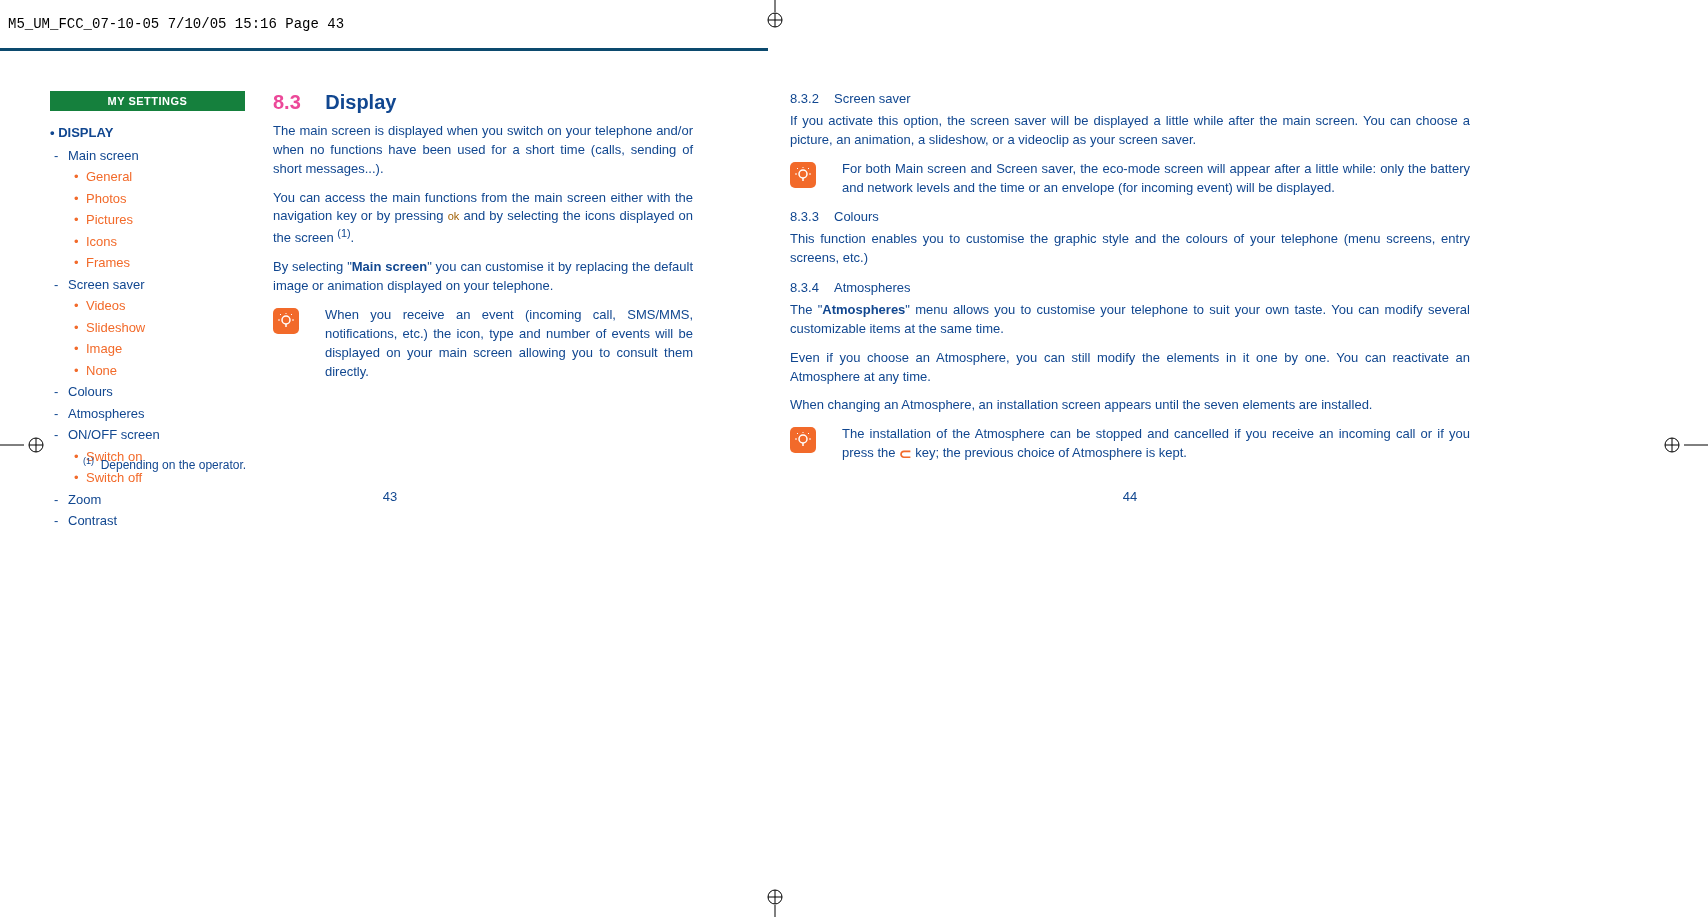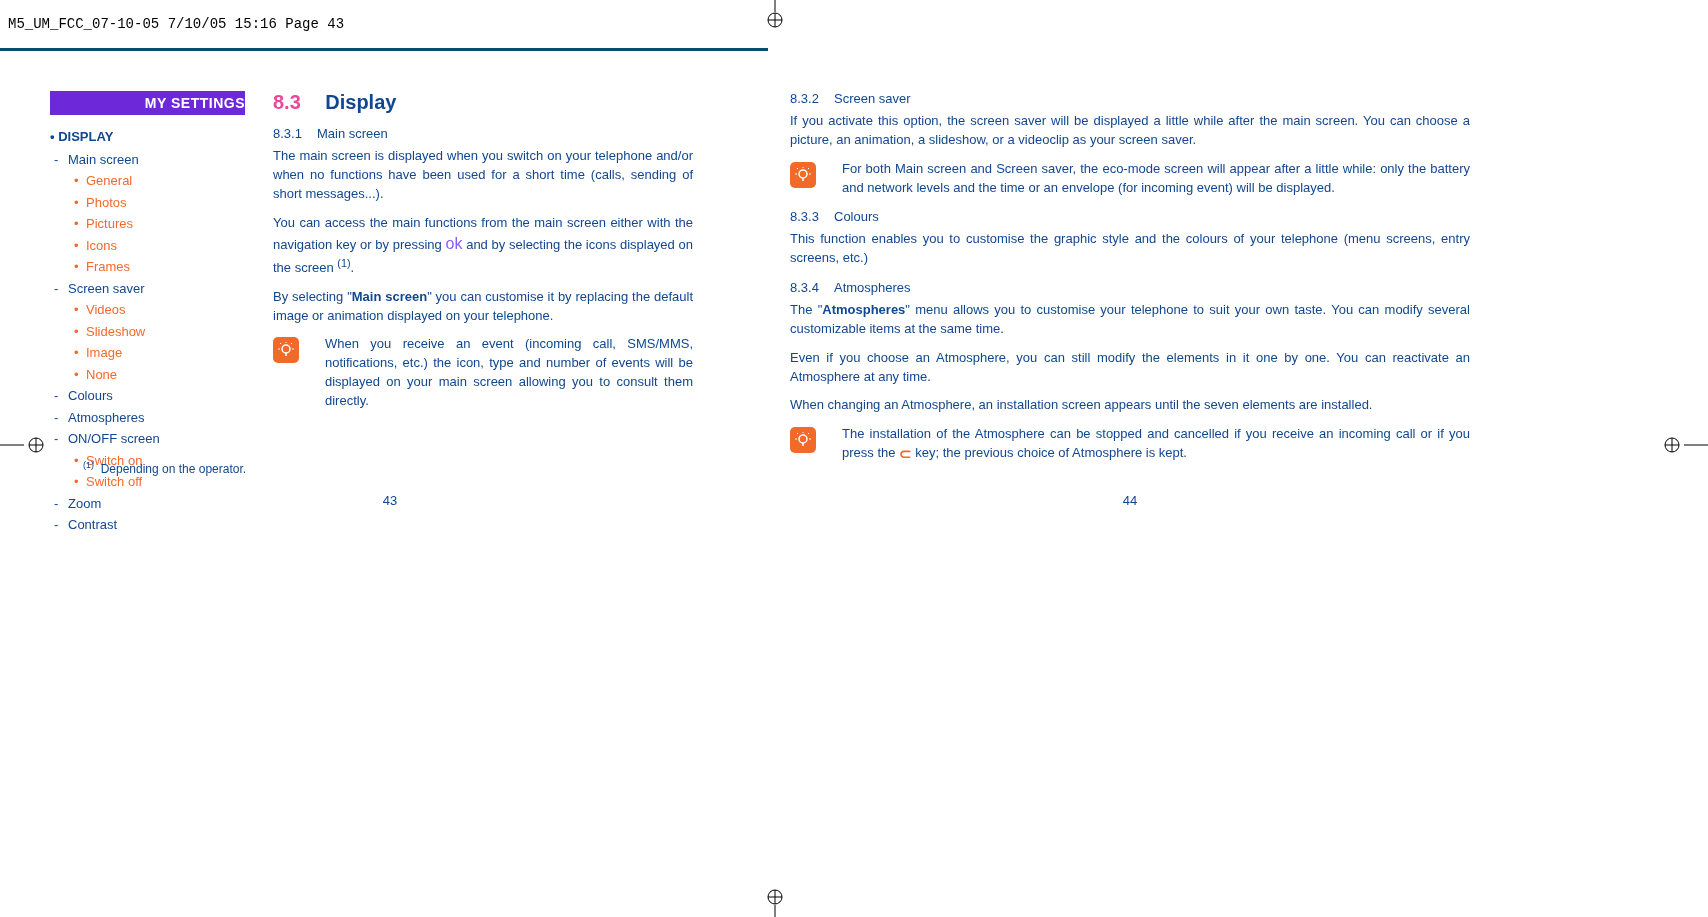"MY SETTINGS" .nav-header { background: #6d28d9 -> #15803d; font-size: 14px -> 11px; text-align: right -> center }
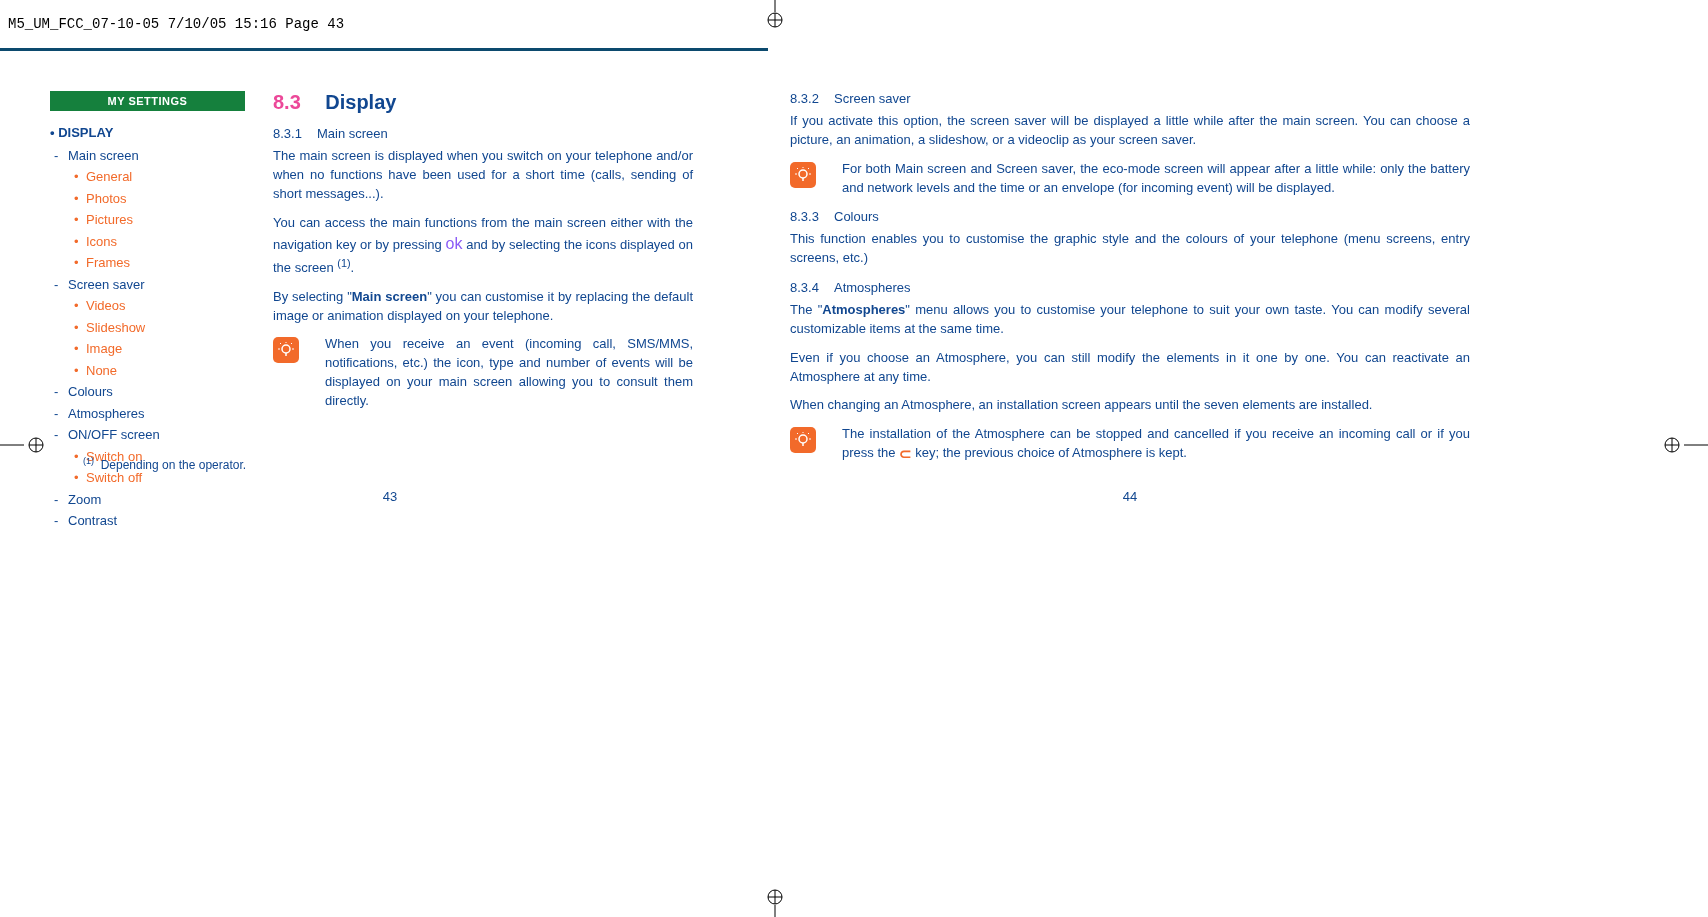"8.3.1 Main screen" div.subsec { html: <div> <span>8.3.1</span><span>Main screen</span> </div> -> none }
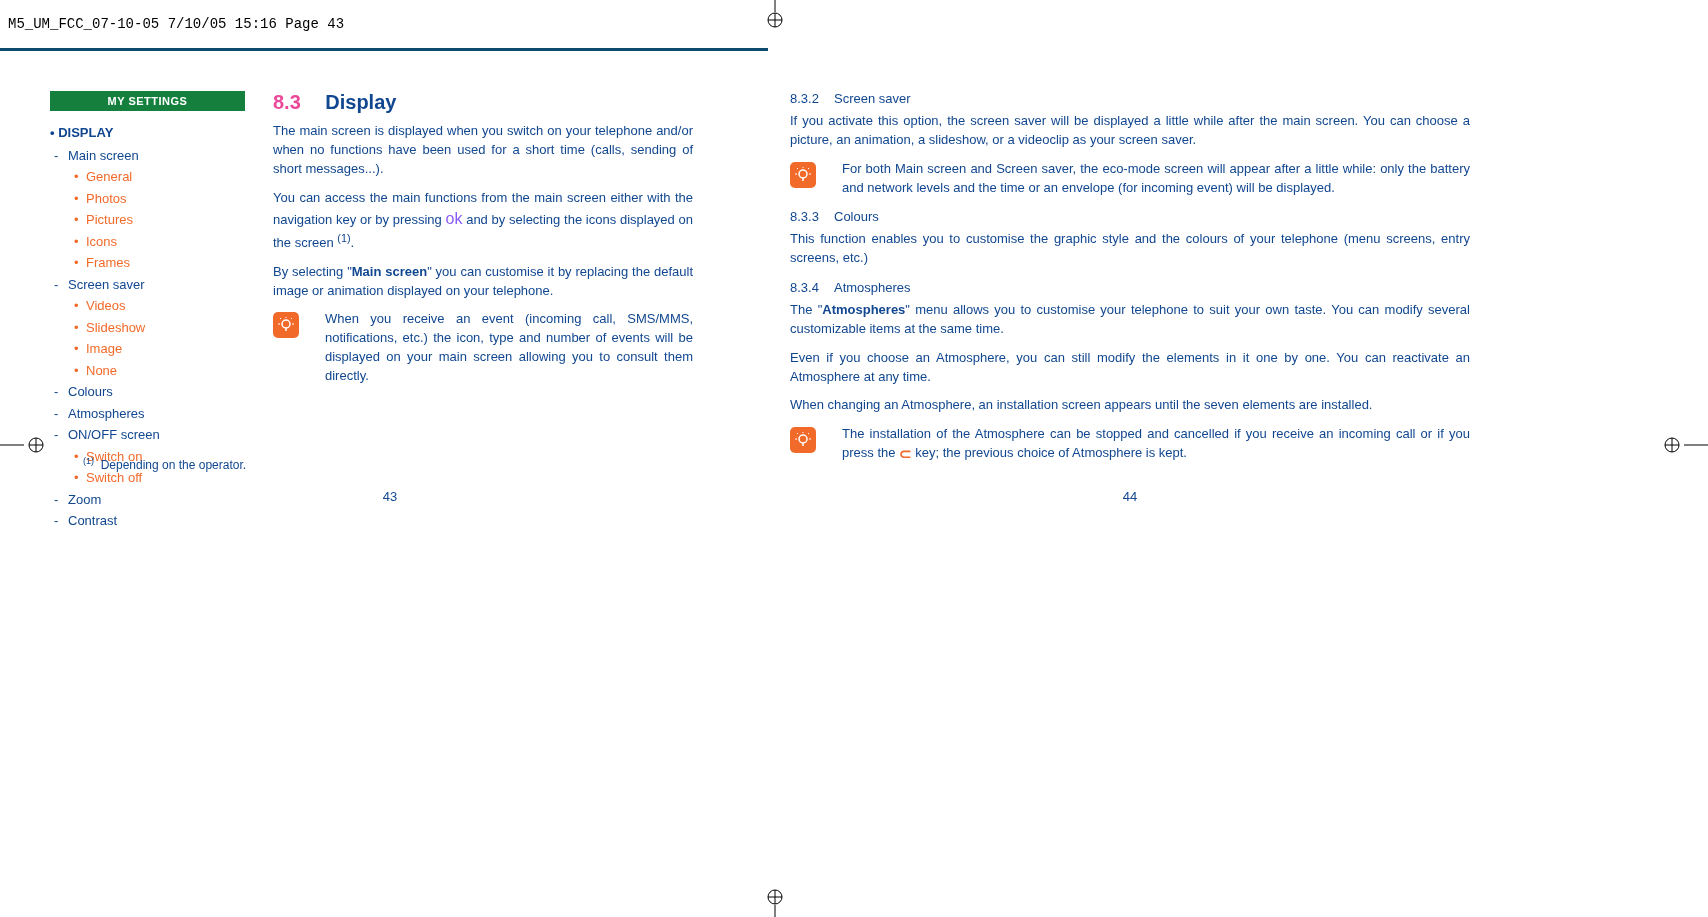"ok" .ok-key { color: #8b5cf6 -> #a16207; font-size: 16px -> 11px }
